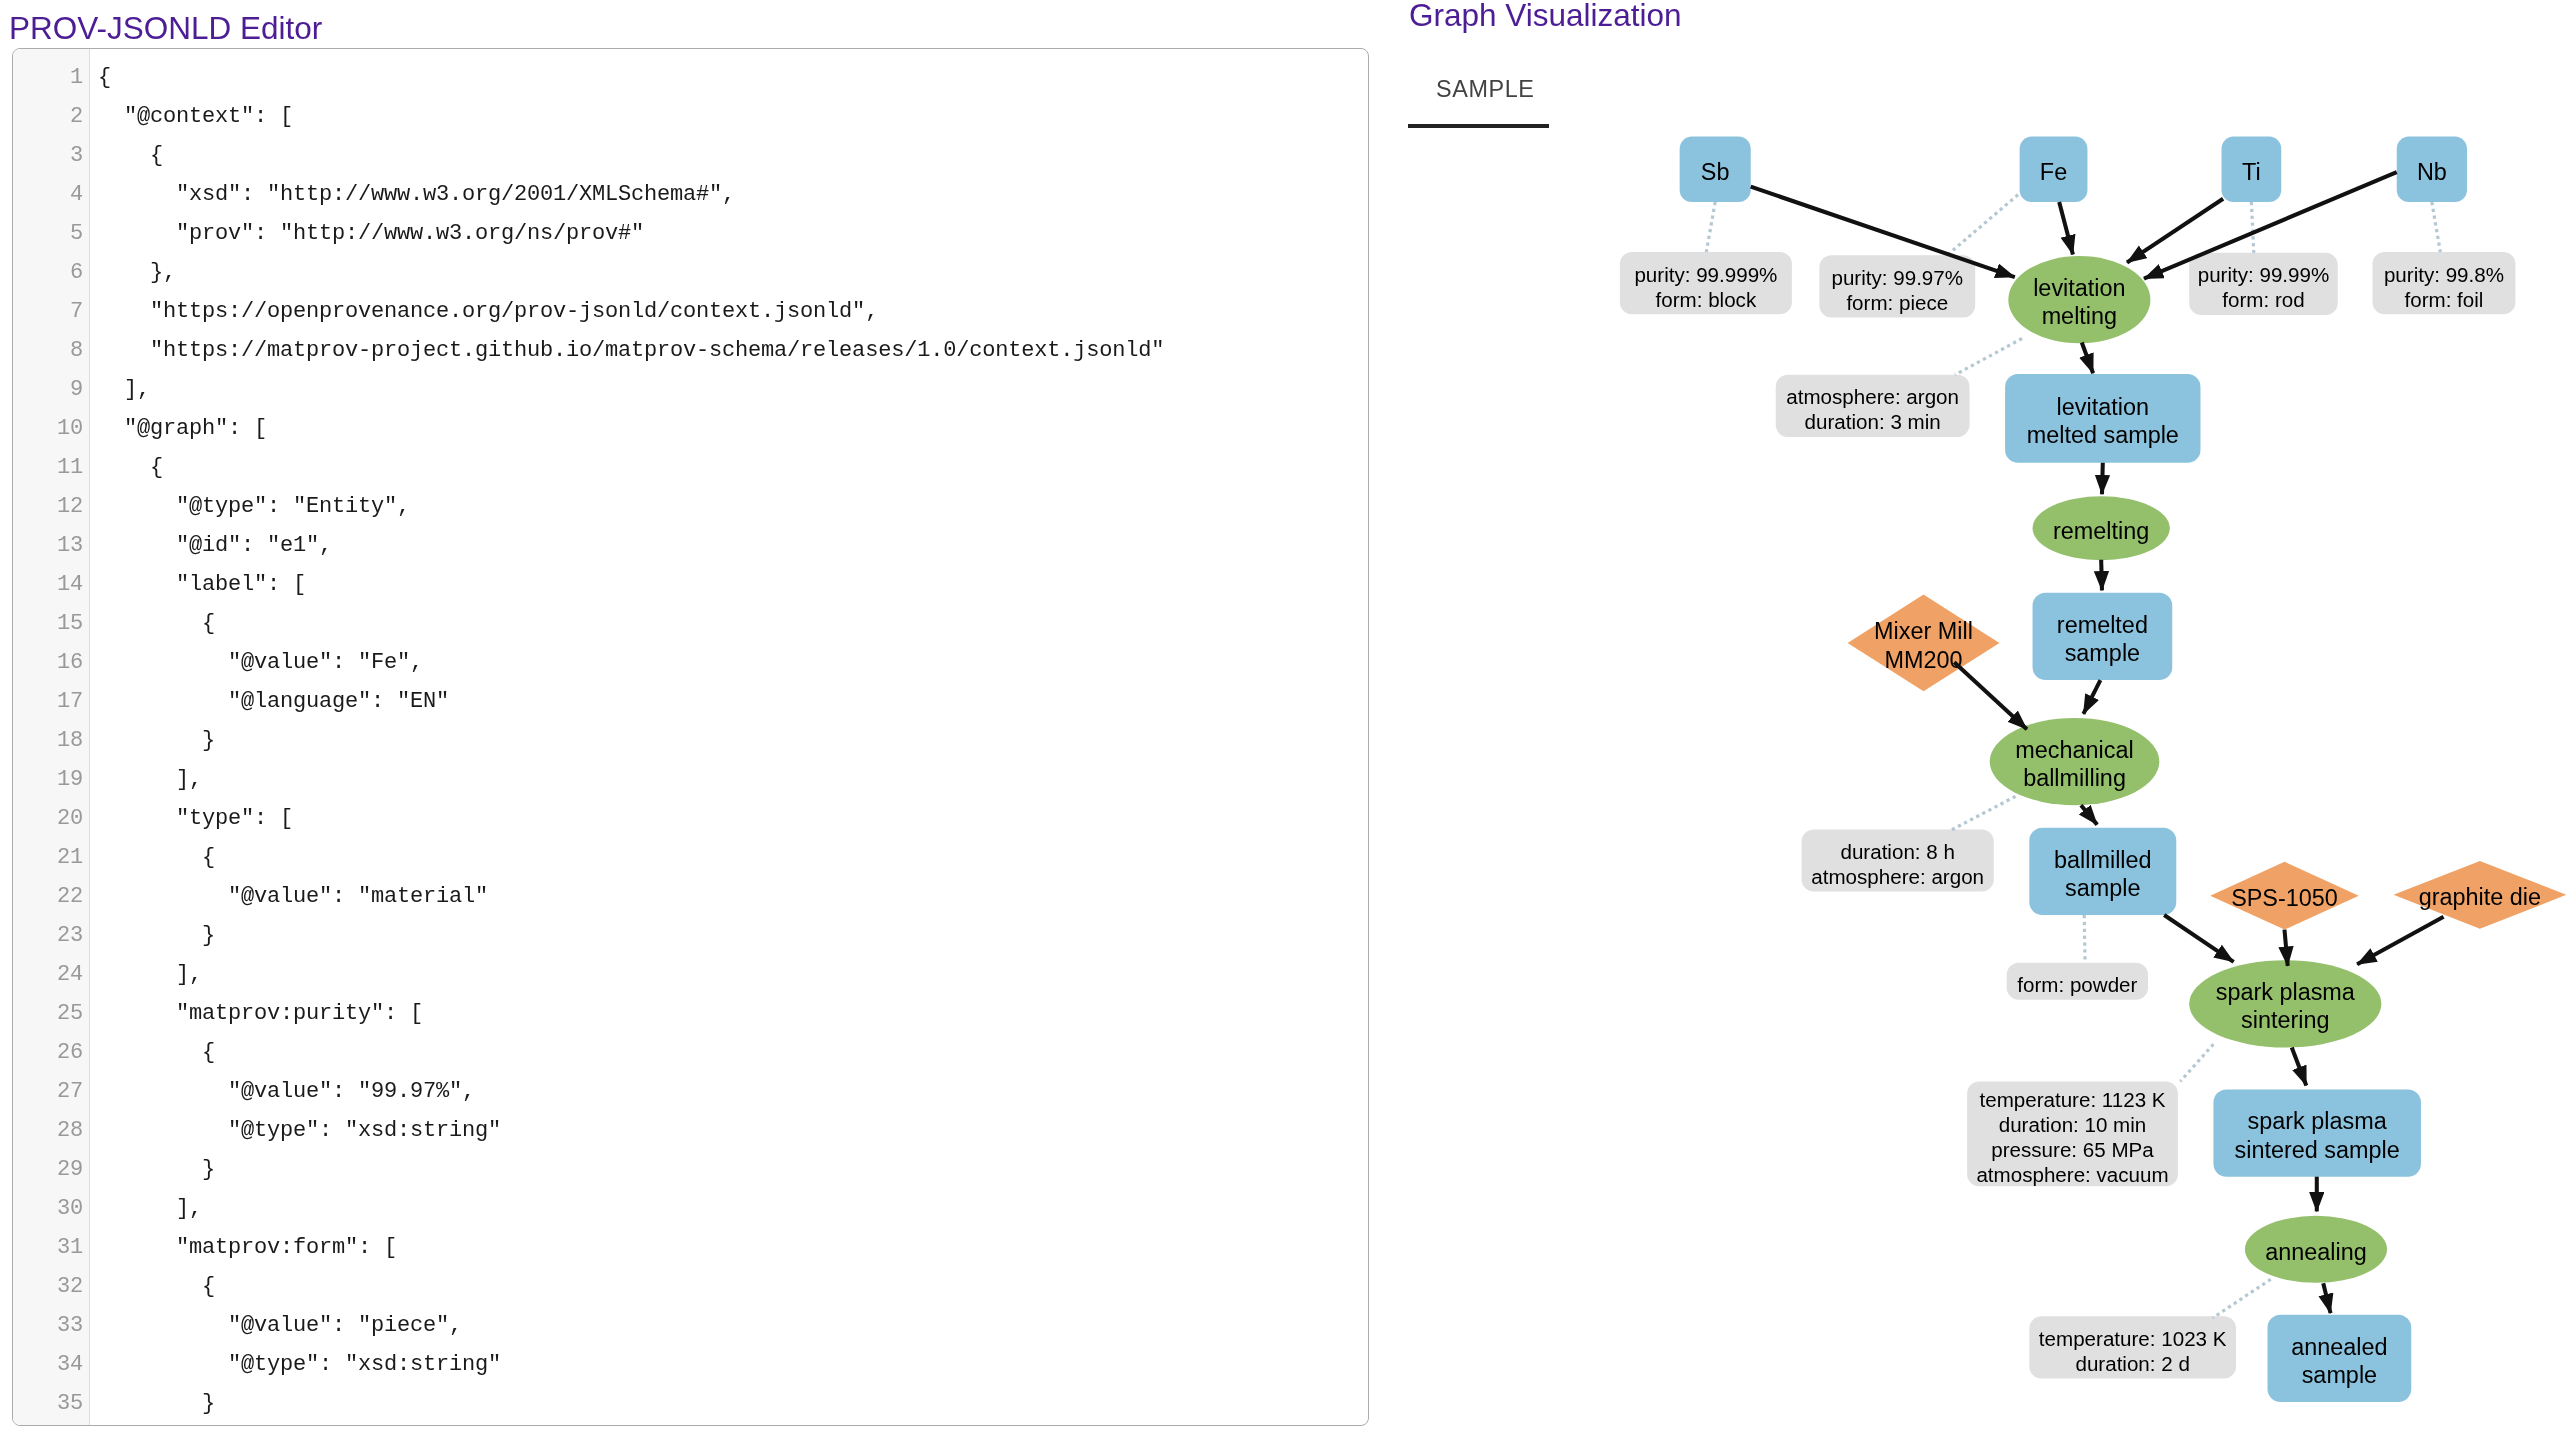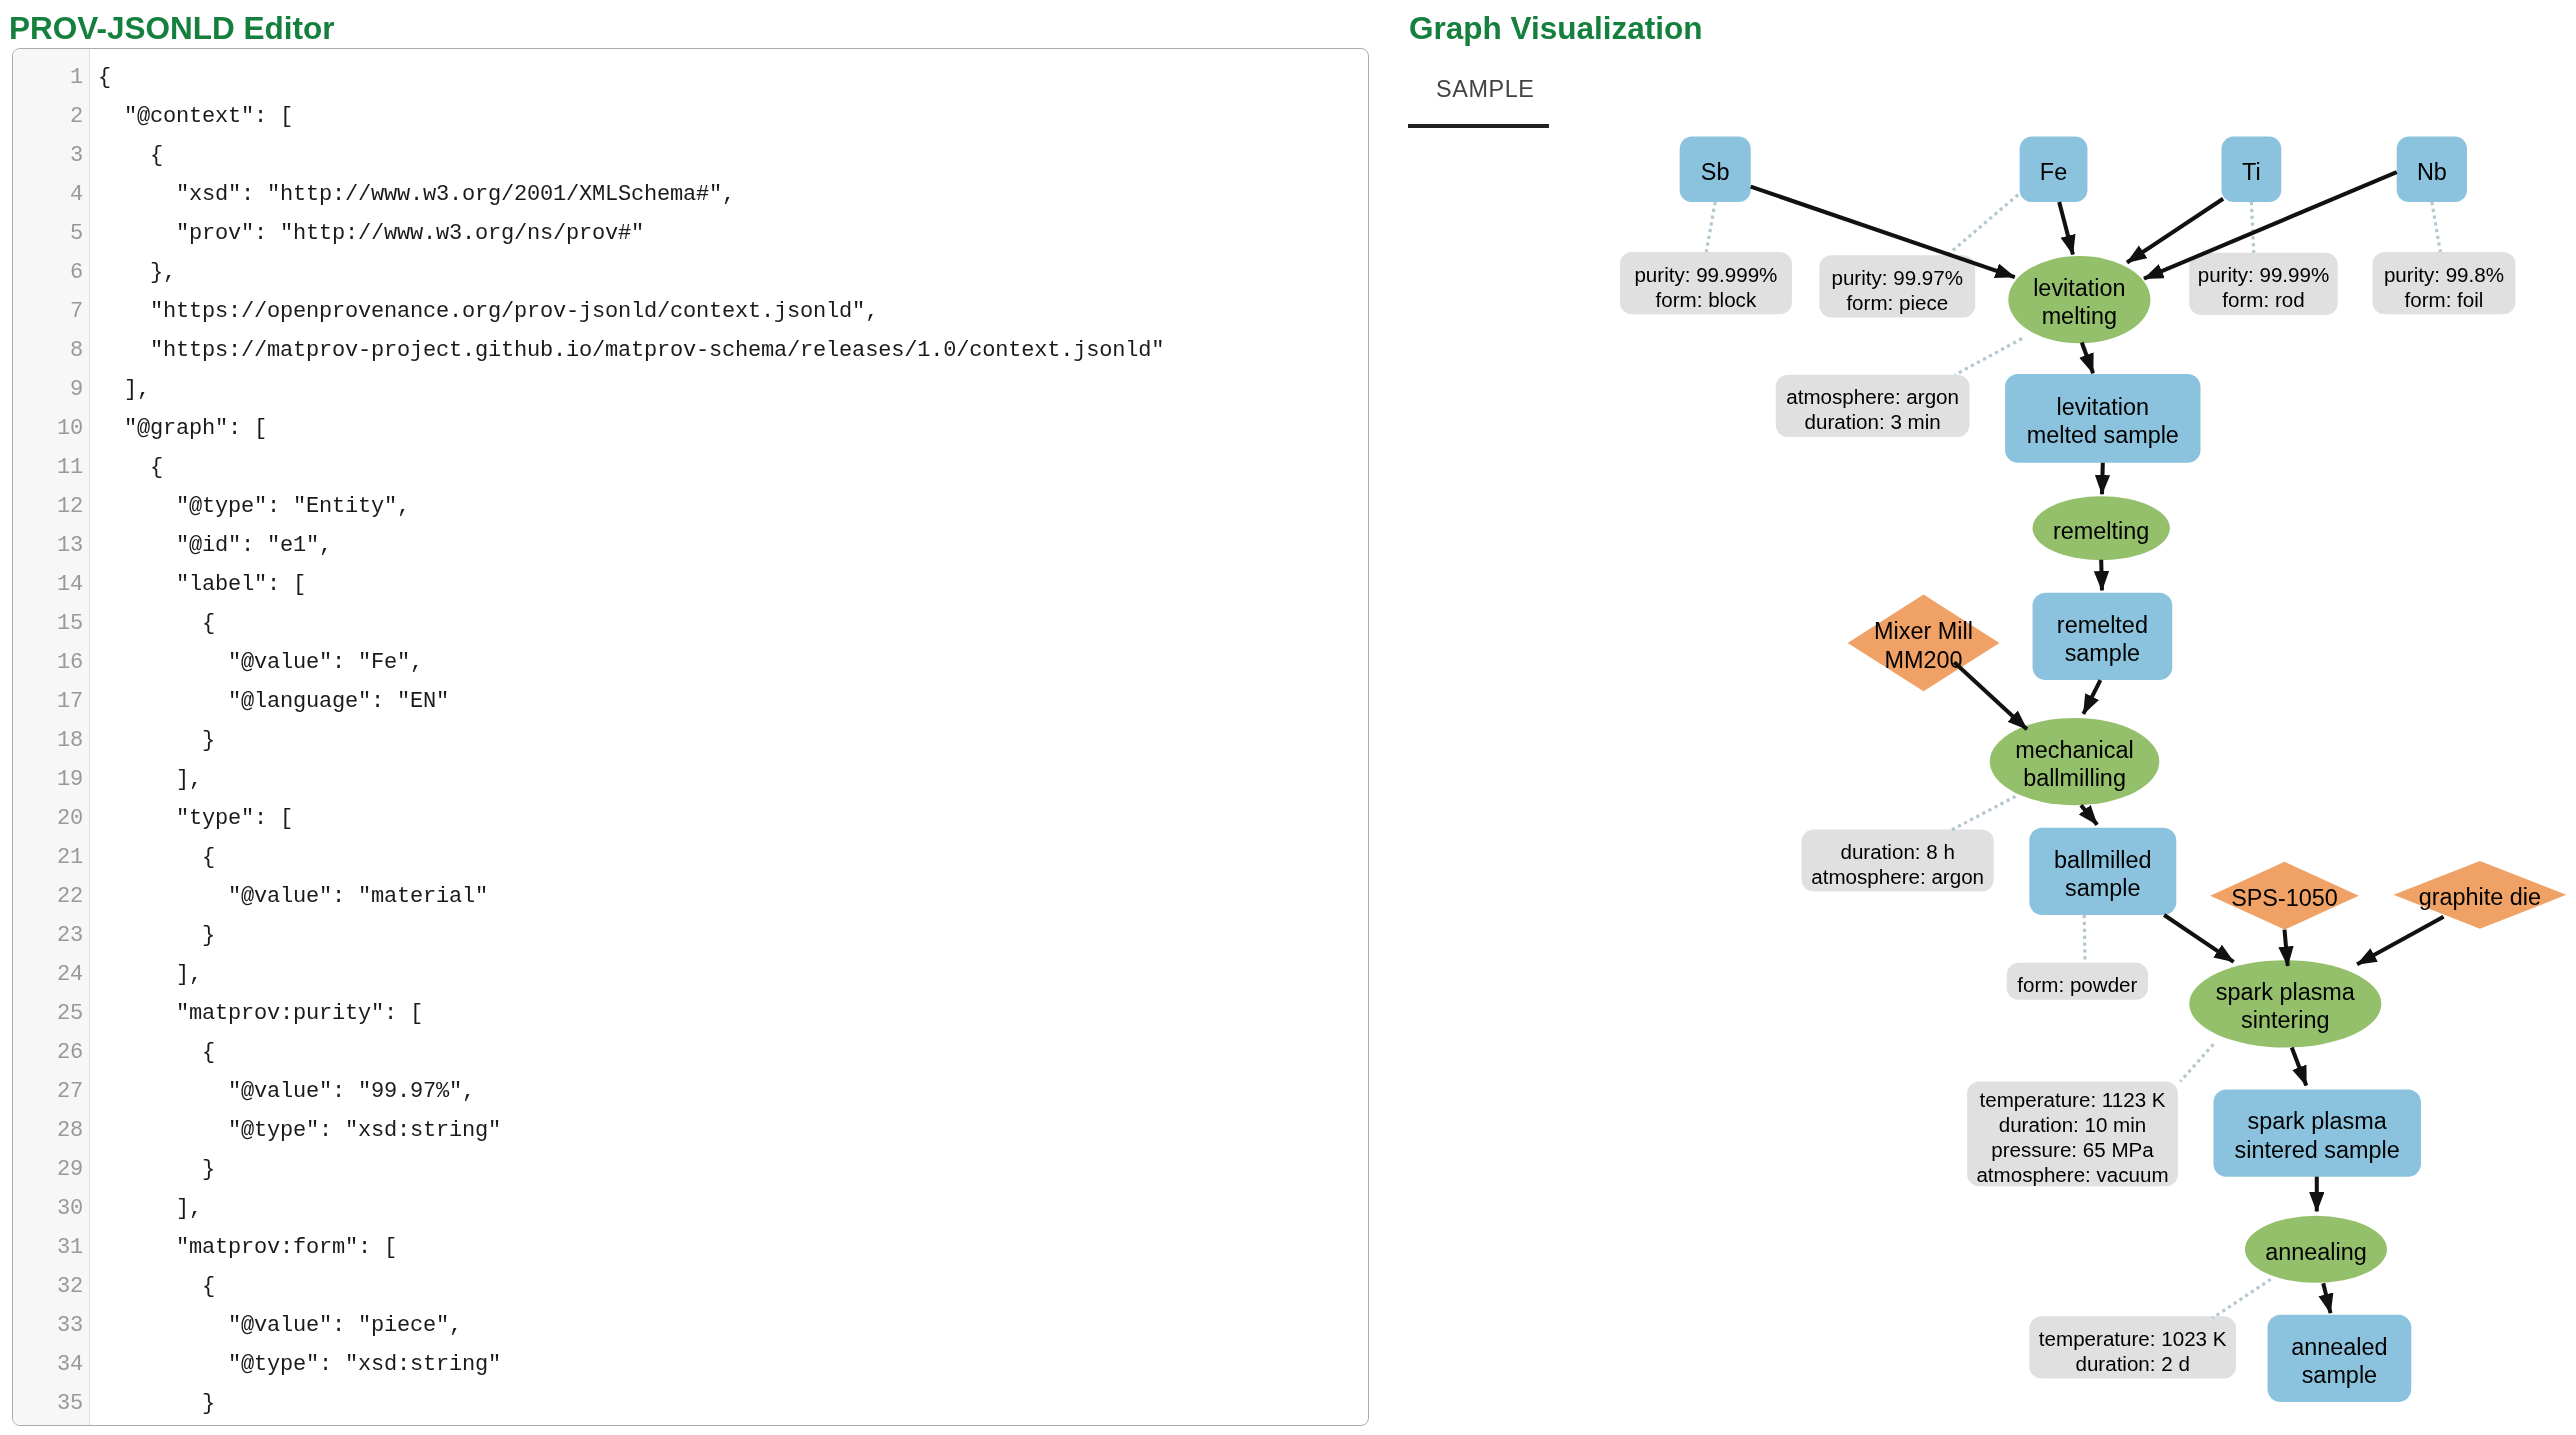"PROV-JSONLD Editor" .title { color: #15803d -> #4c1d95; font-weight: bold -> normal }
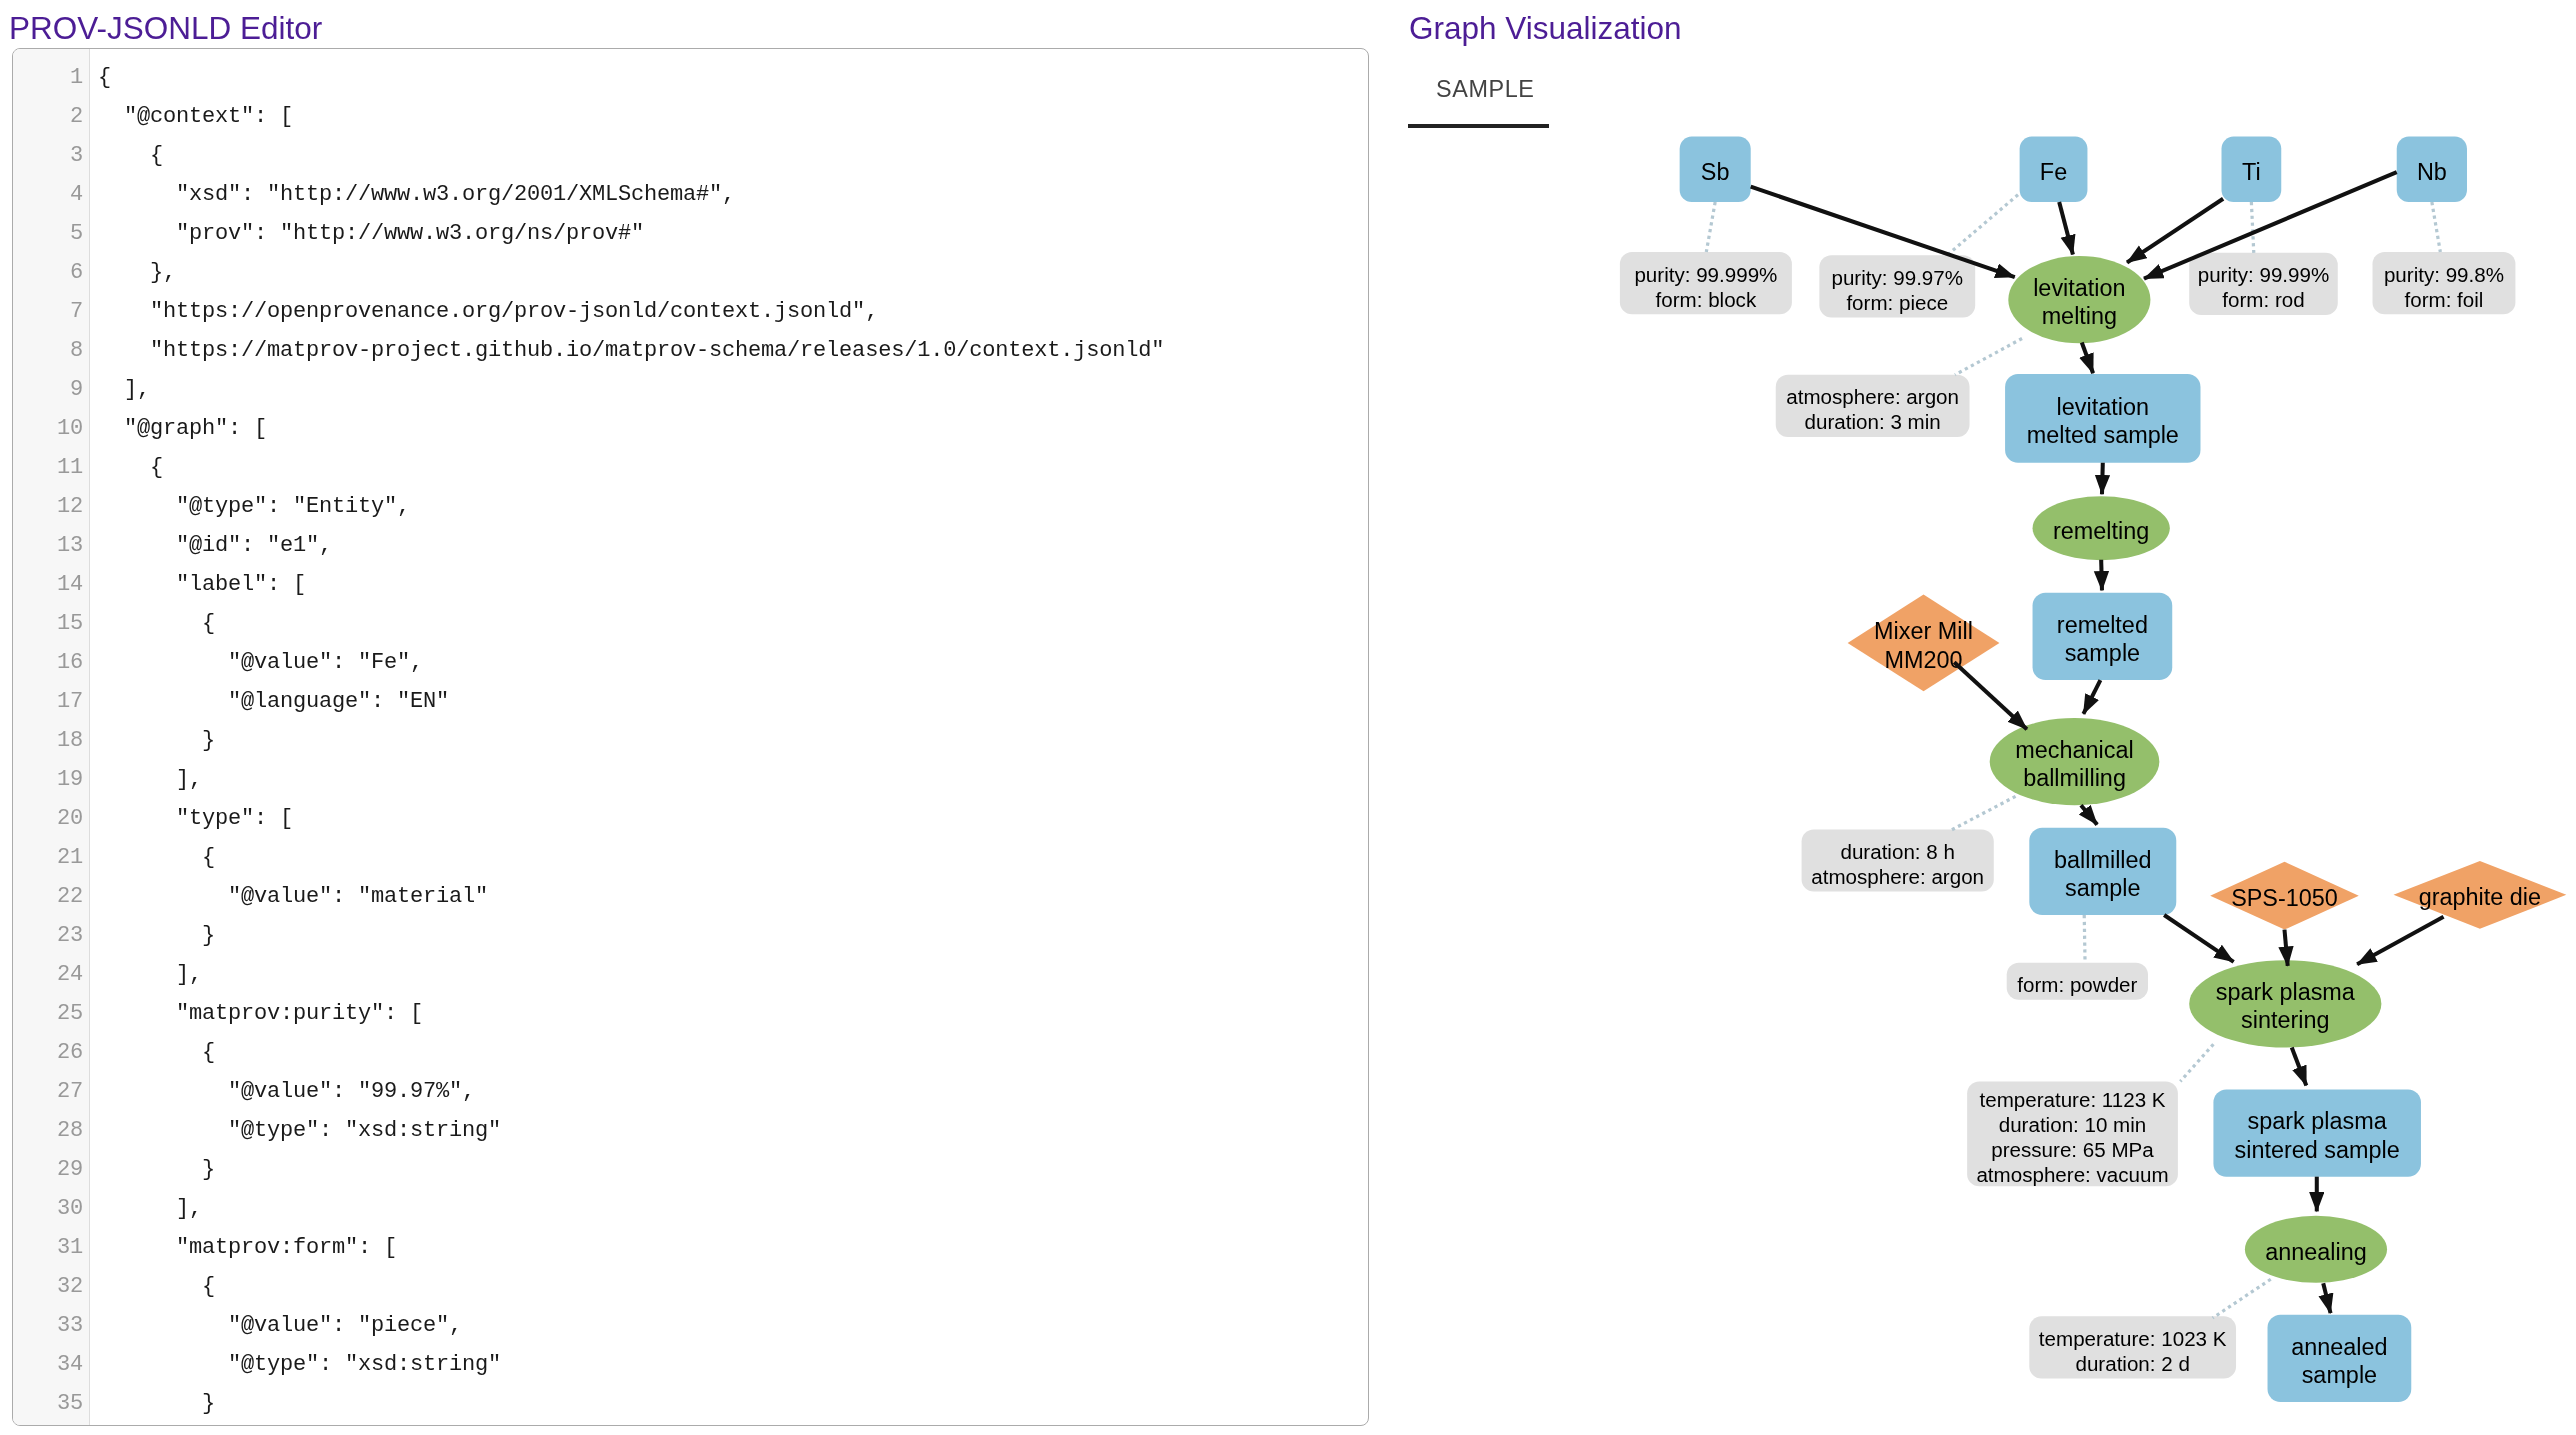"Graph Visualization" div.title { top: 13px -> 0 }
